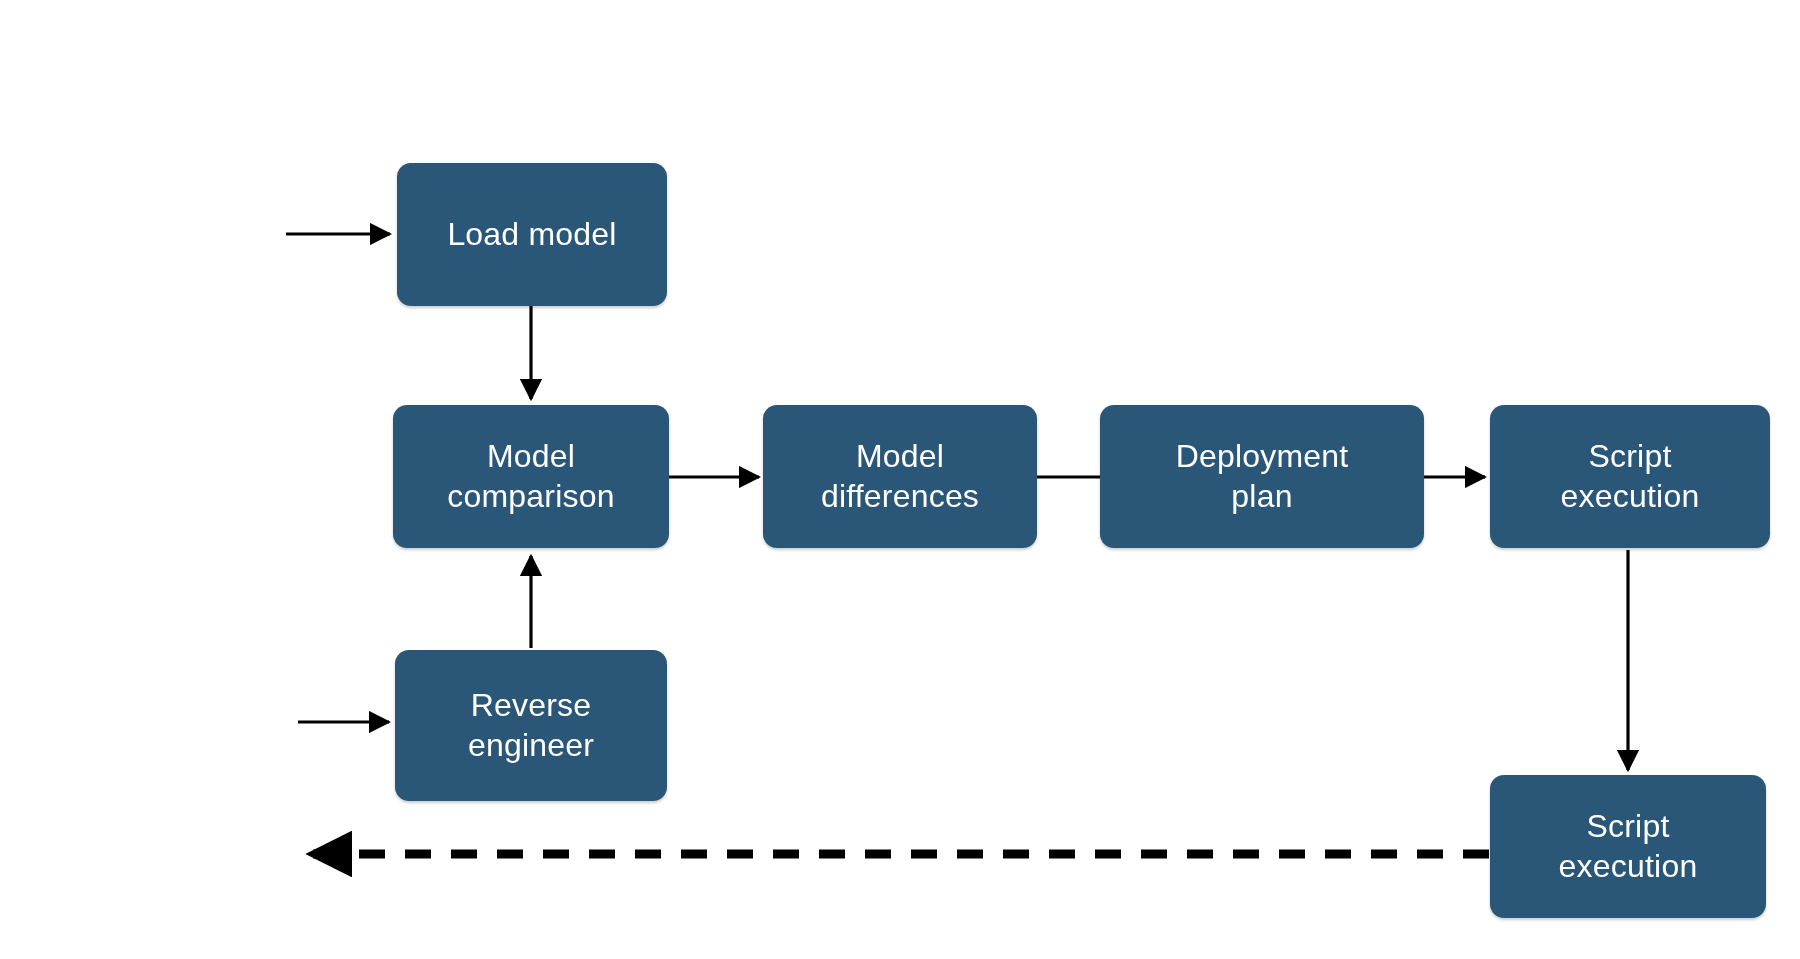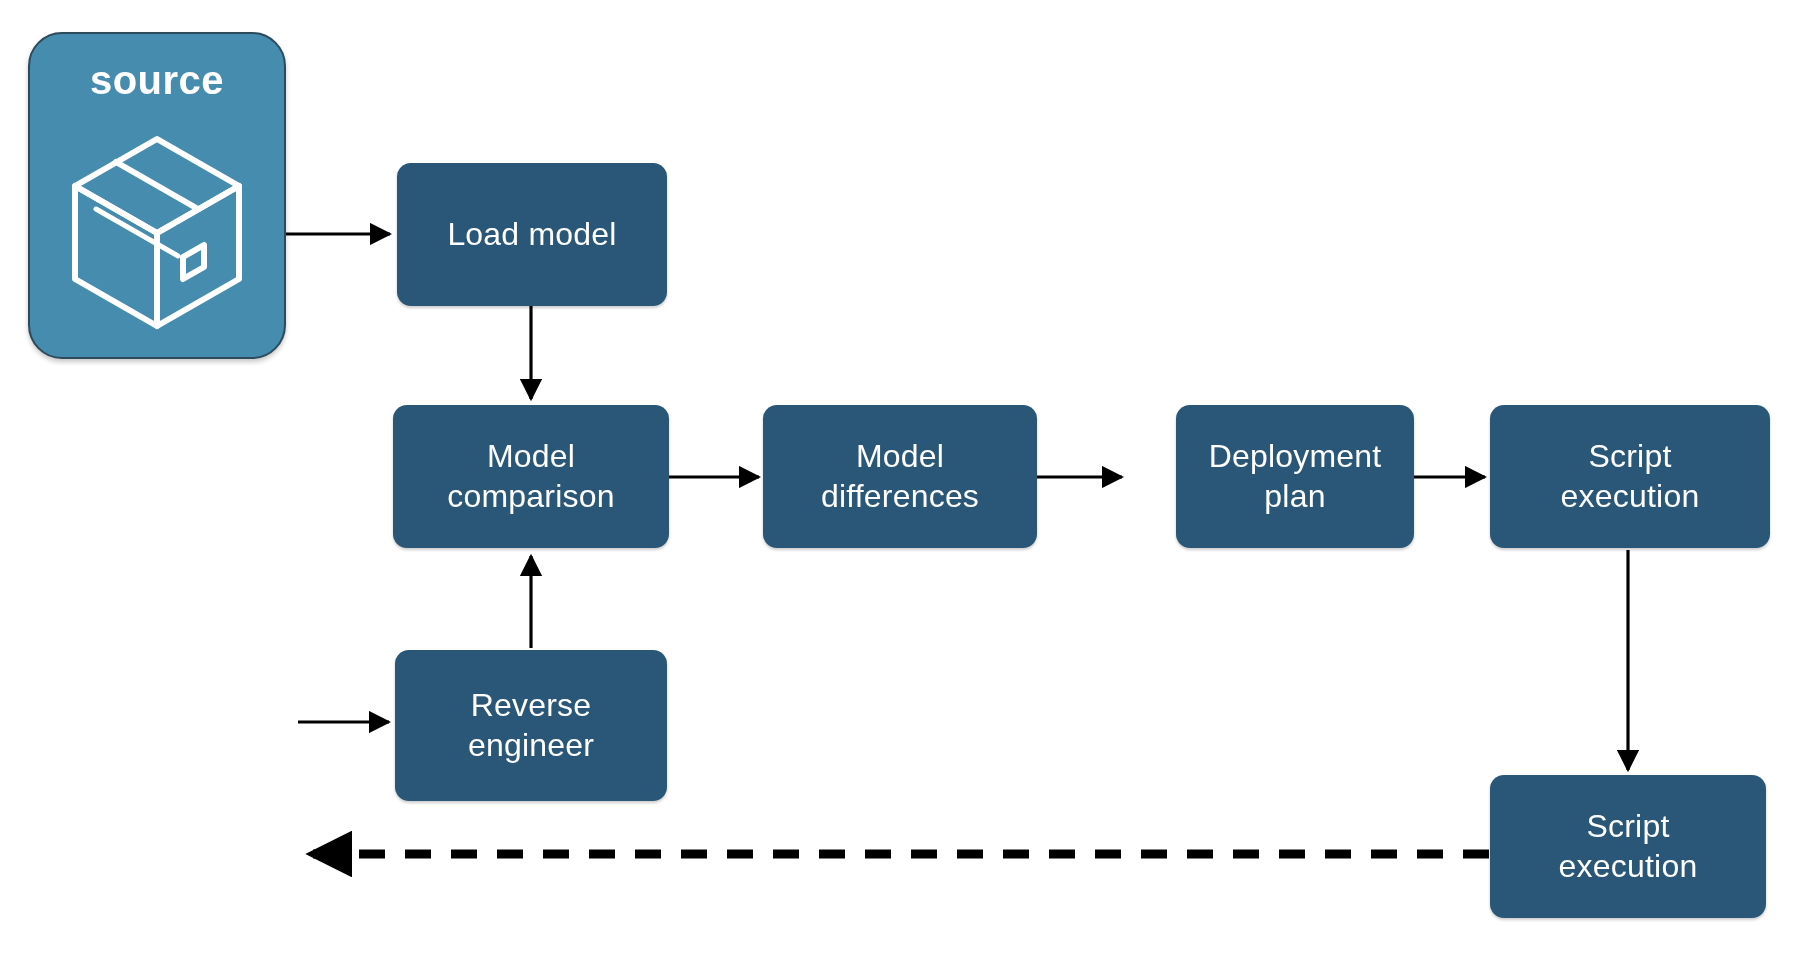"source" div.node { html: <div> <div>source</div> <div> <svg> <path></path> <path></path> <path></path> <path></path> <path></path> <path></path> </svg> </div> </div> -> none }
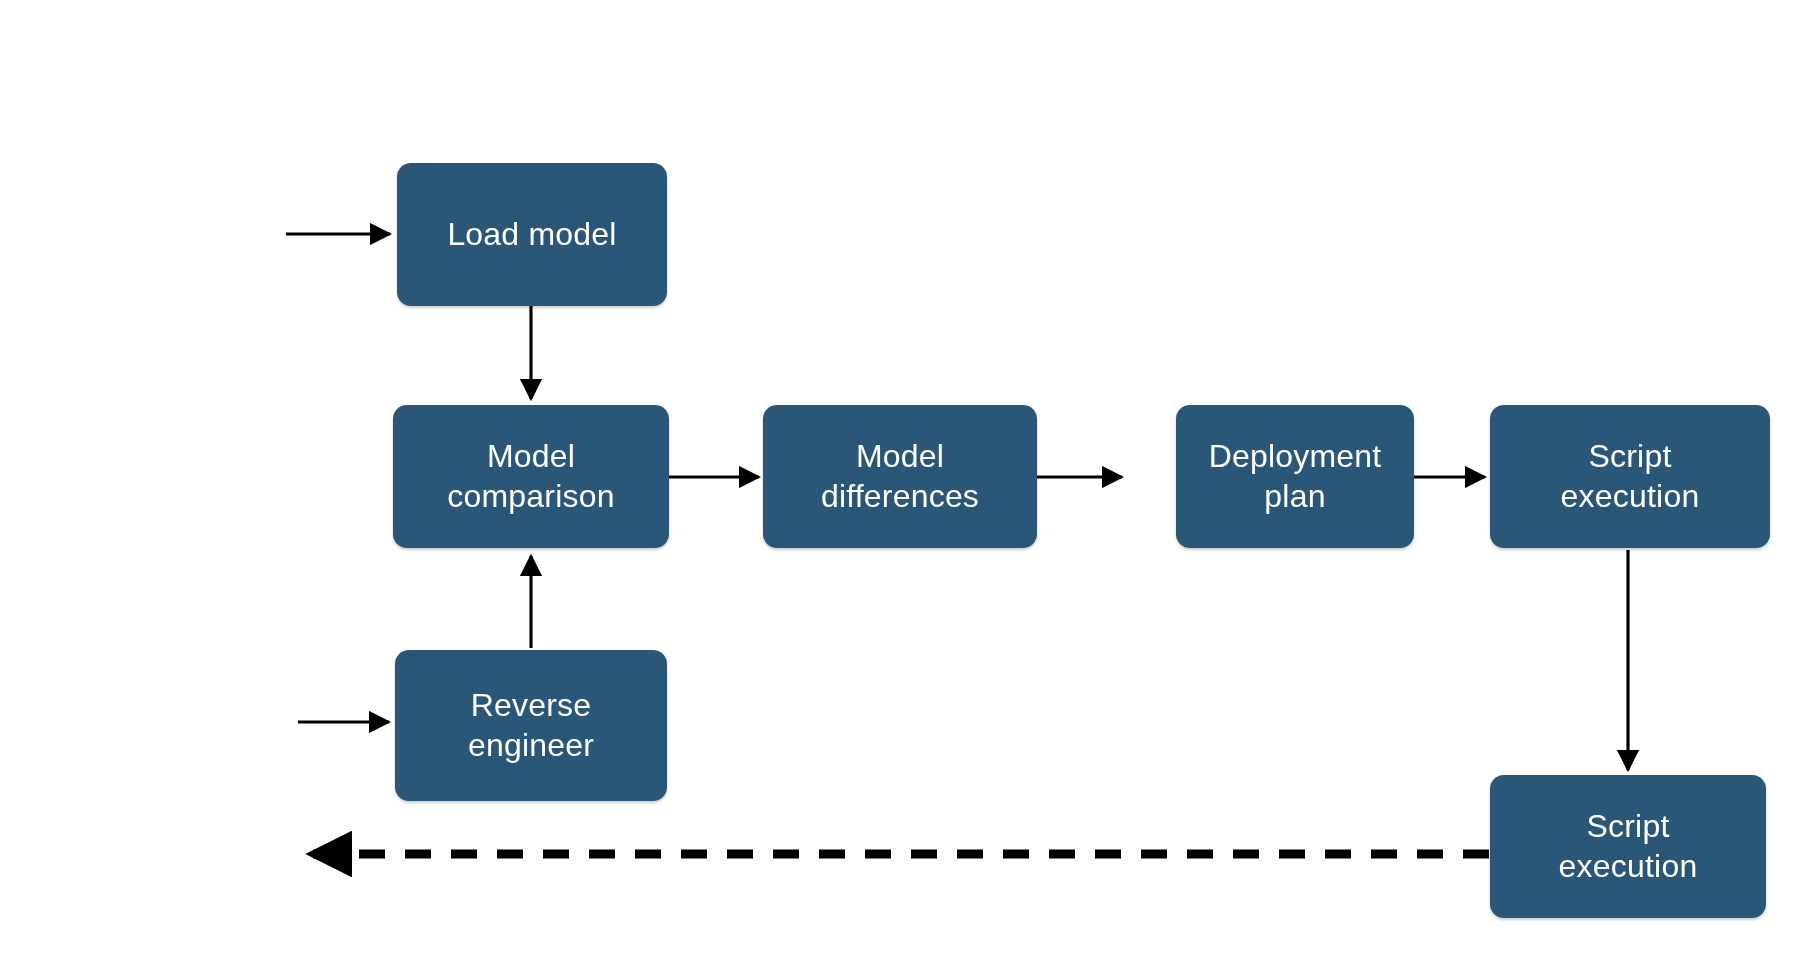"Deployment" div.node { left: 1176px -> 1100px; width: 238px -> 324px }
